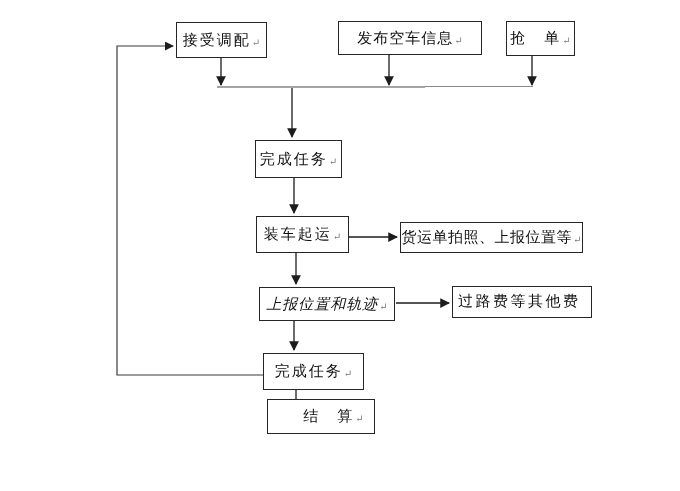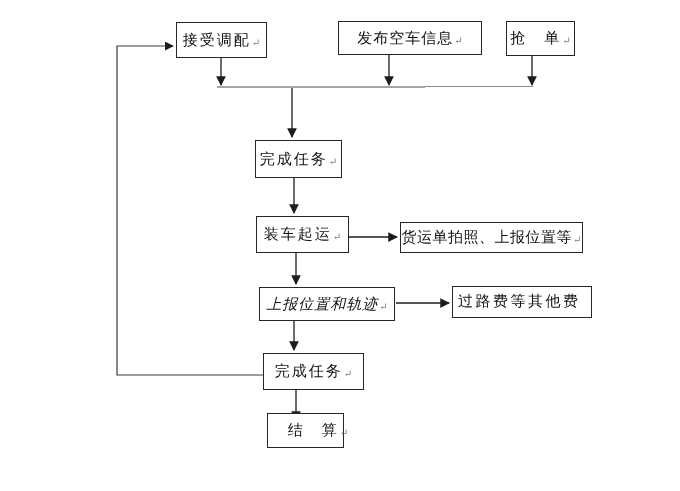"结 算" .n-settle { top: 413px -> 399px; width: 77px -> 108px }
